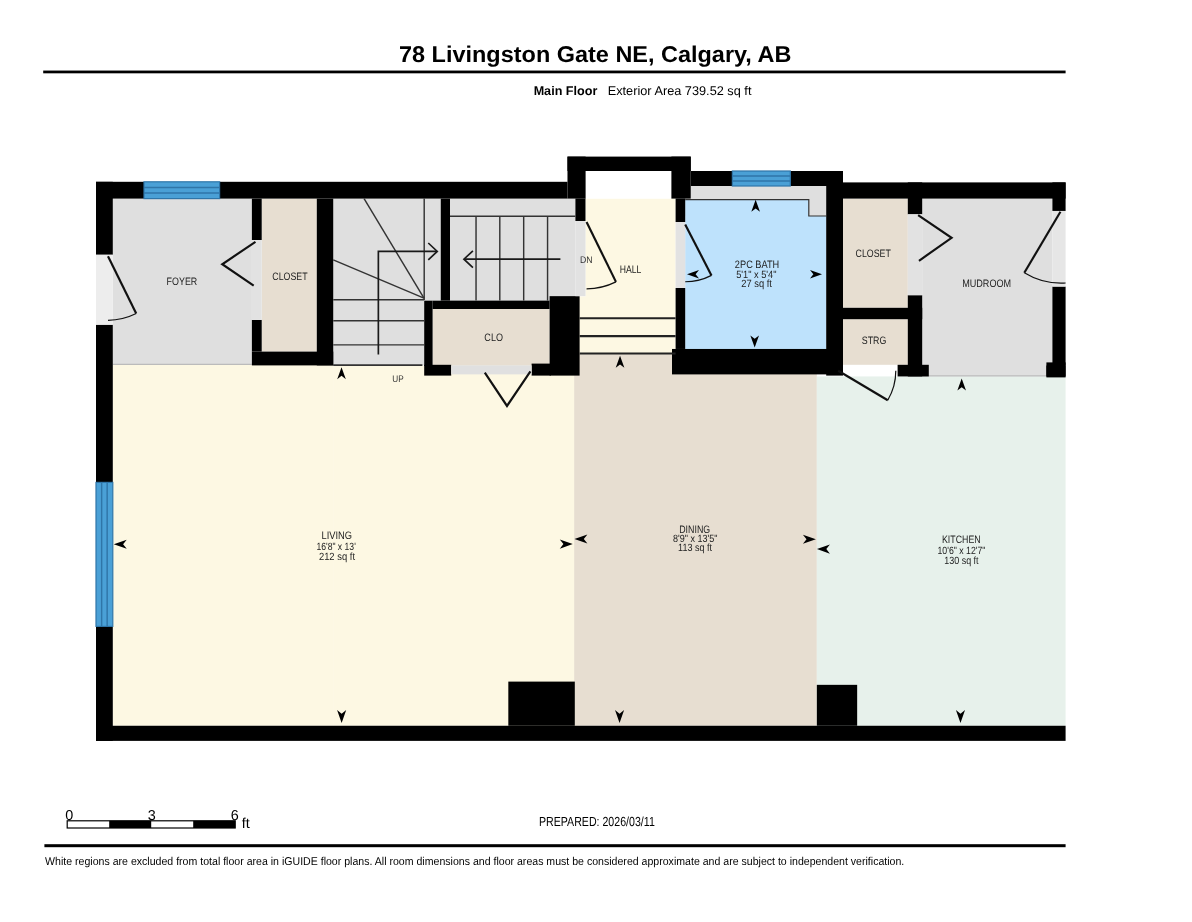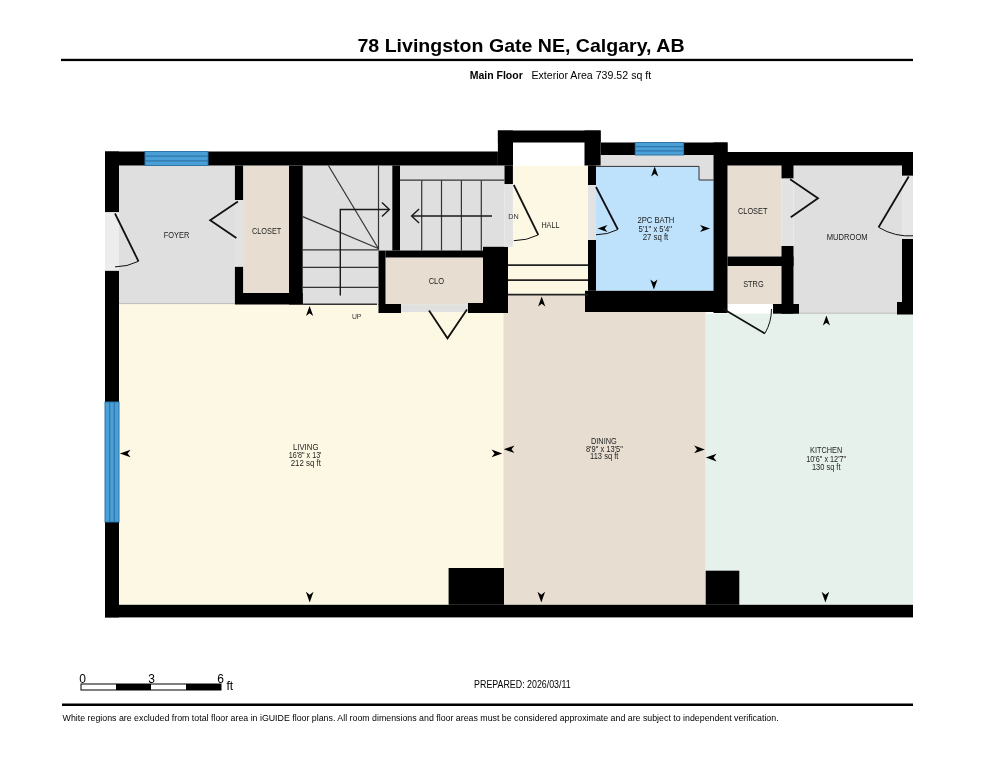"78 Livingston Gate NE, Calgary," #page { margin-left: 25px -> none }
